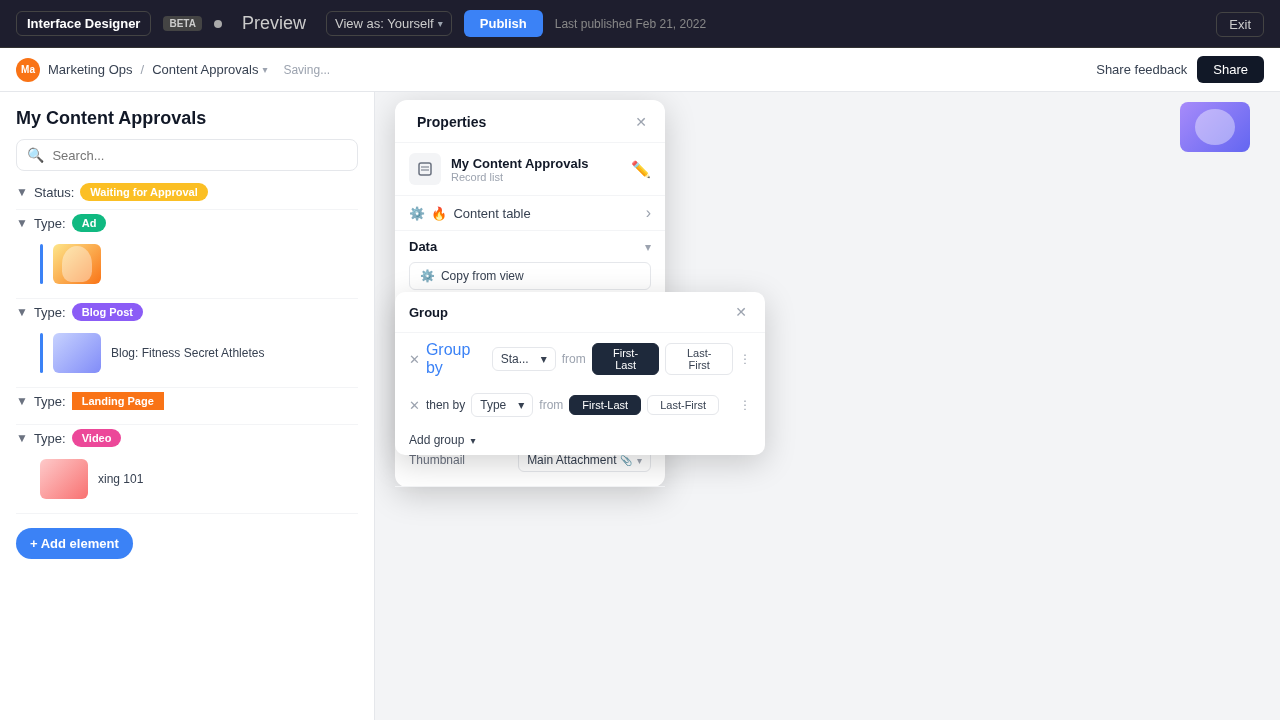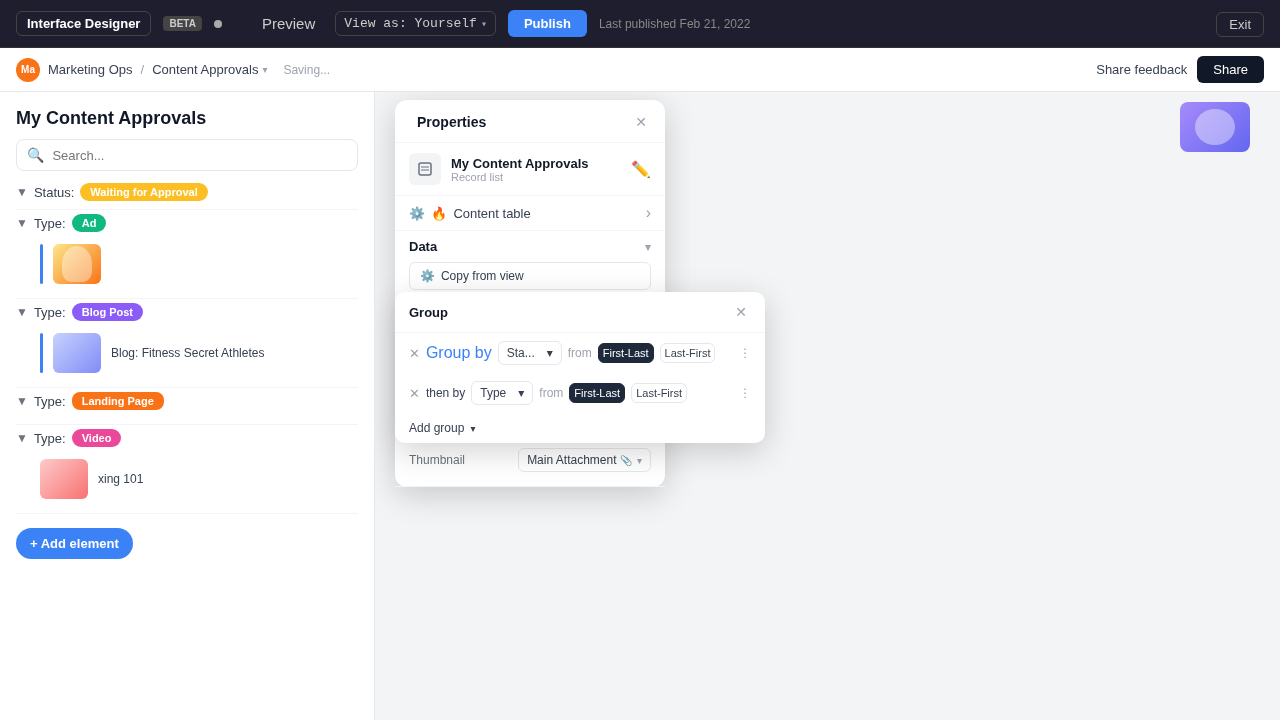"Preview" .preview-btn { font-size: 15px -> 18px; margin-left: 20px -> none }
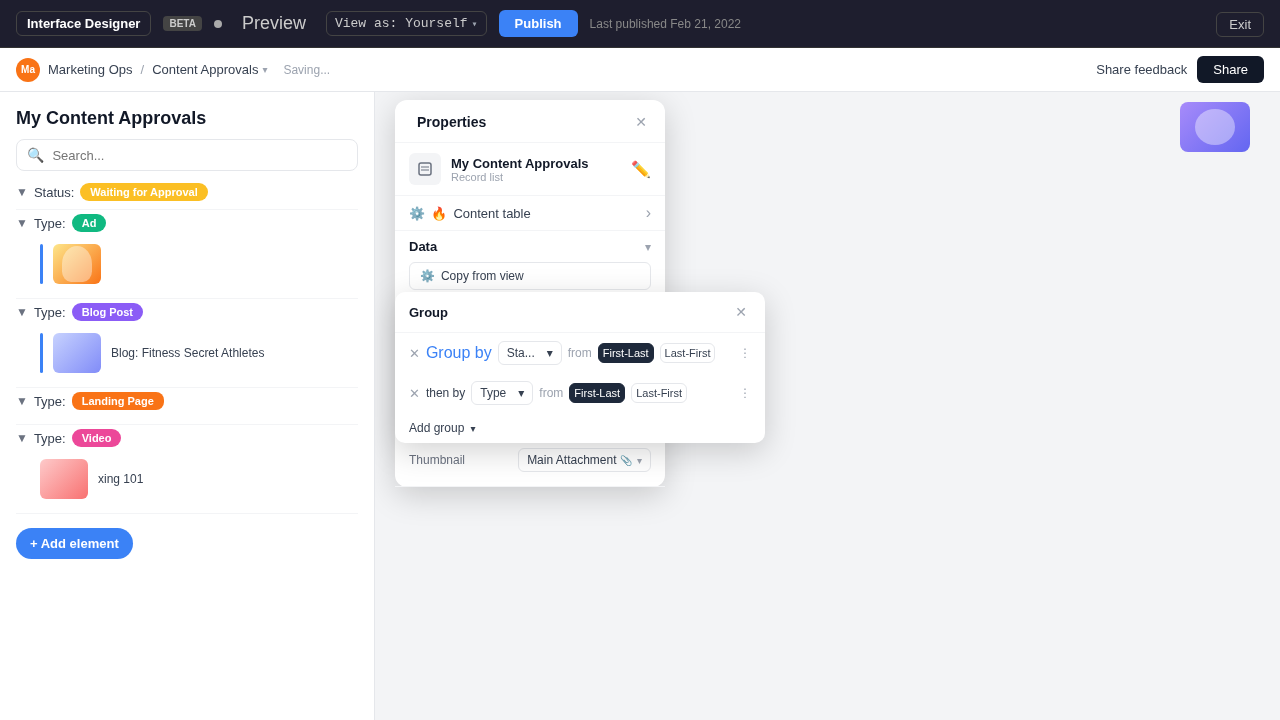"View as: Yourself" .view-as-btn { font-family: Liberation Mono, monospace -> none }
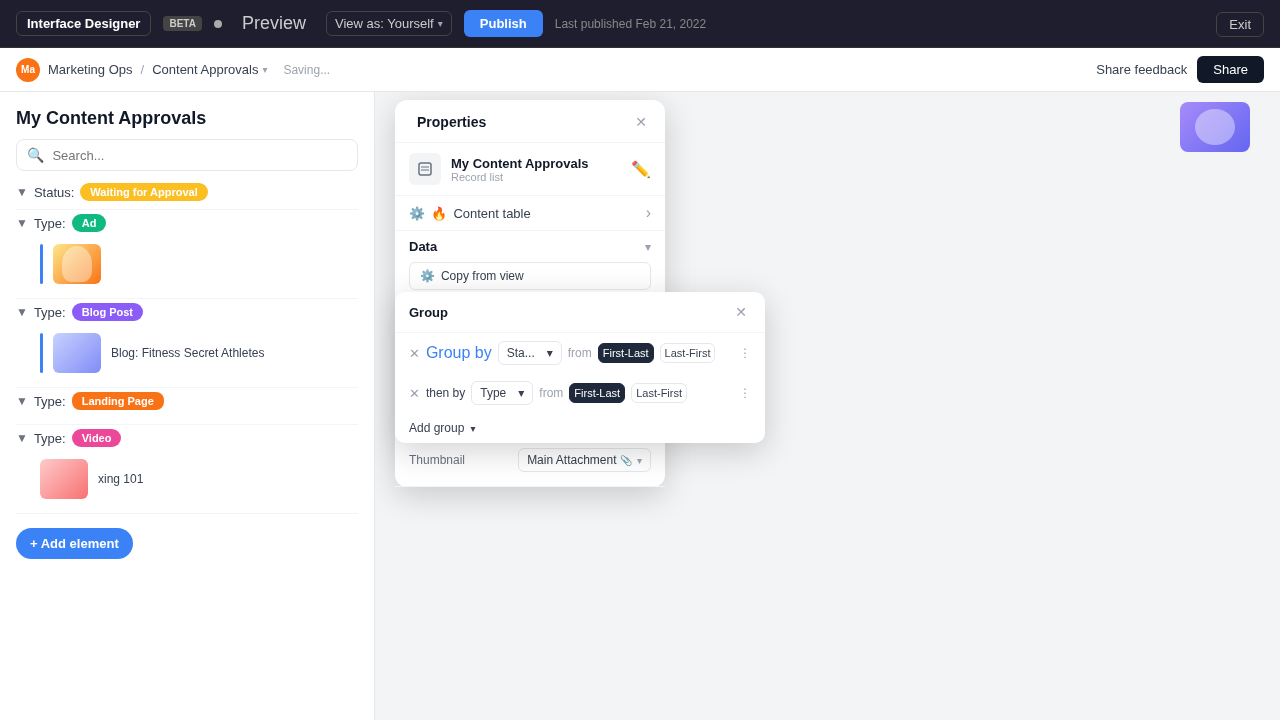"First-Last" .sort-btn { padding: 3px 4px -> 3px 12px }
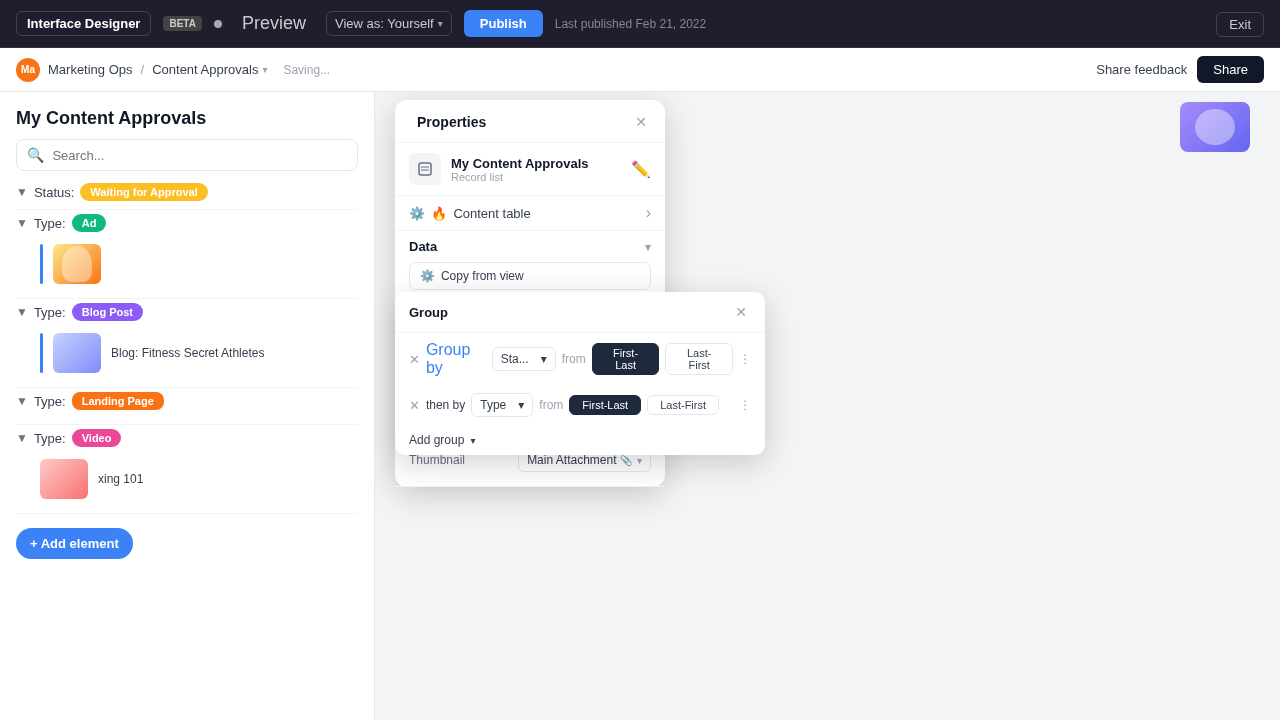"Landing Page" .type-badge-landing { border-radius: 8px -> 0 }
